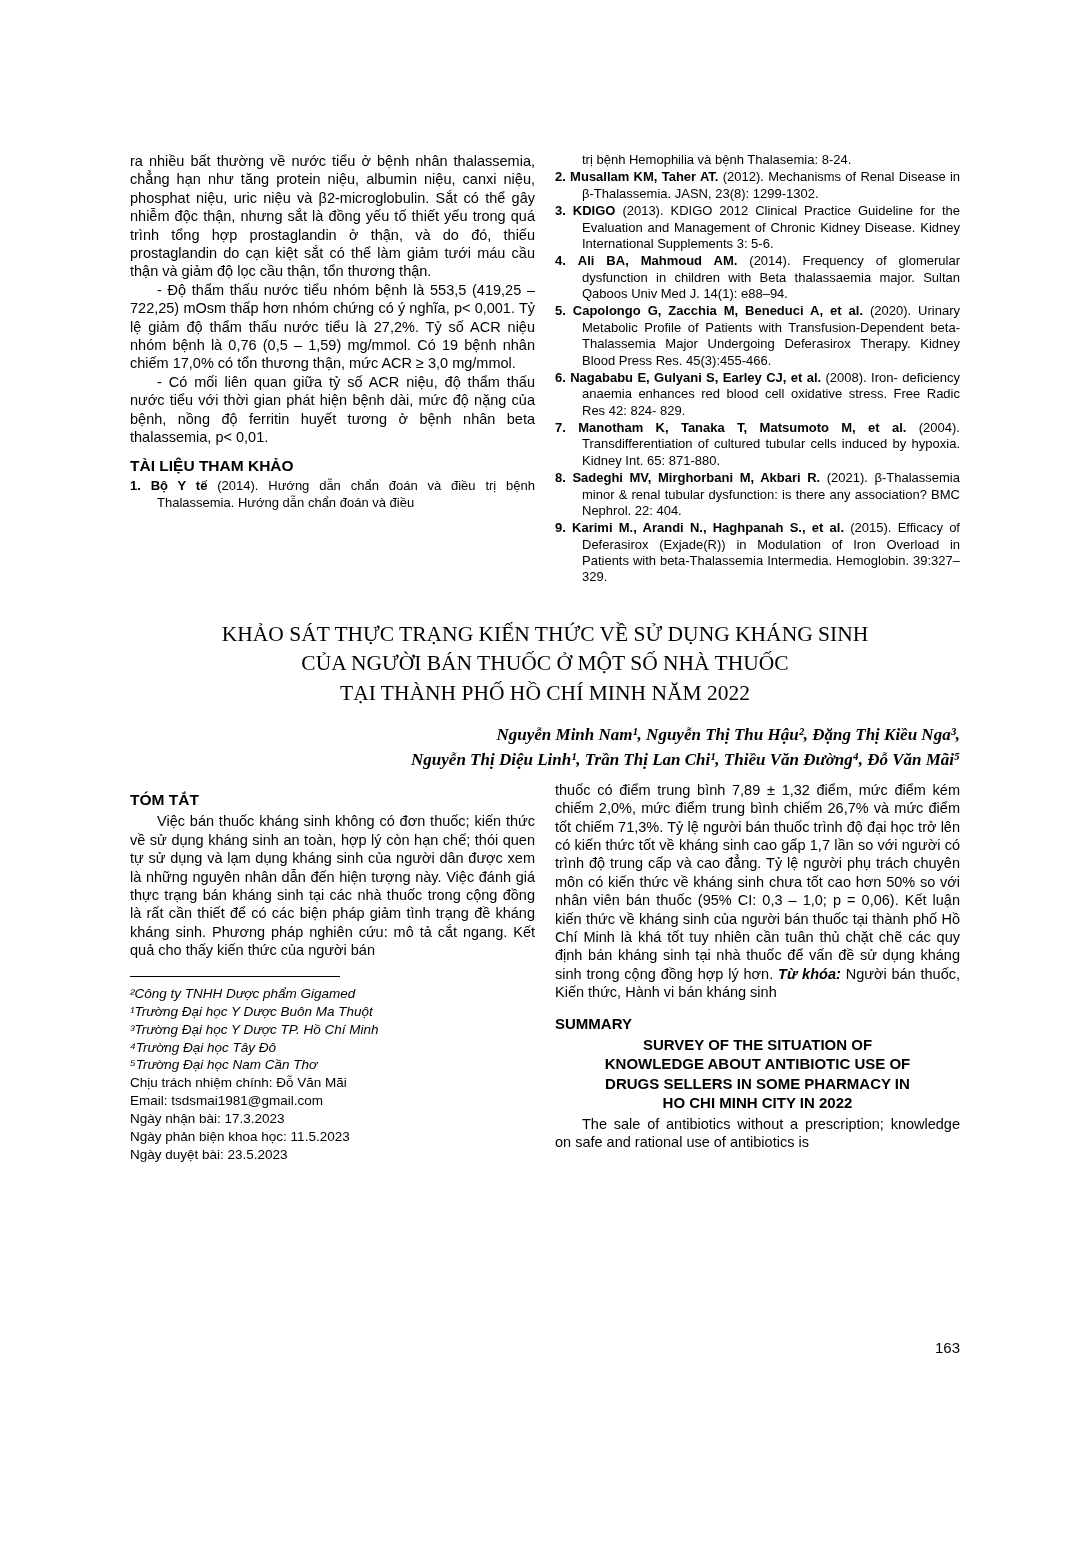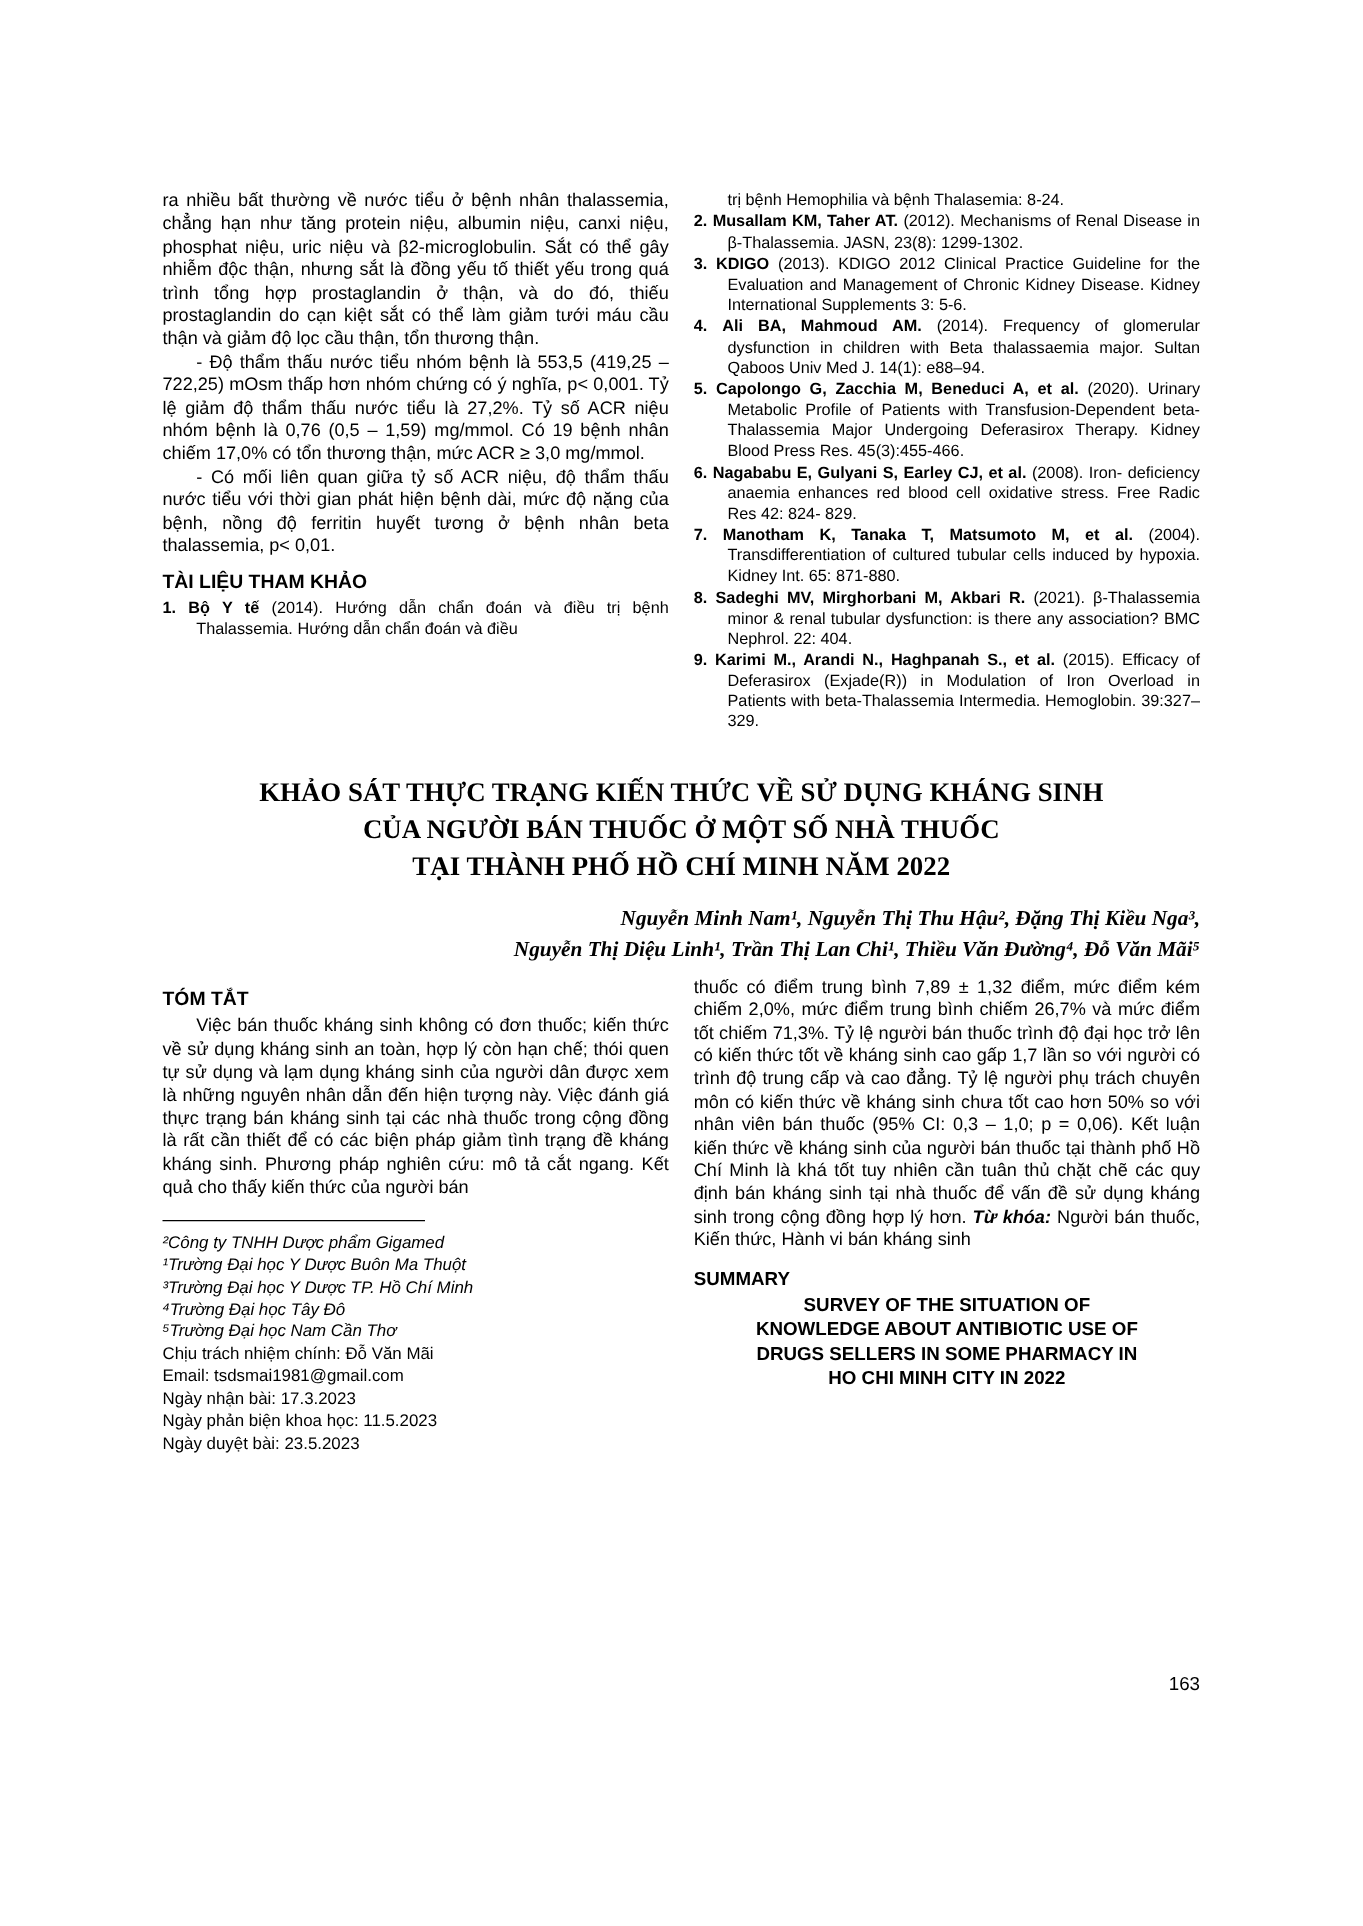"KHẢO SÁT THỰC TRẠNG KIẾN" .article-title { font-weight: bold -> normal }
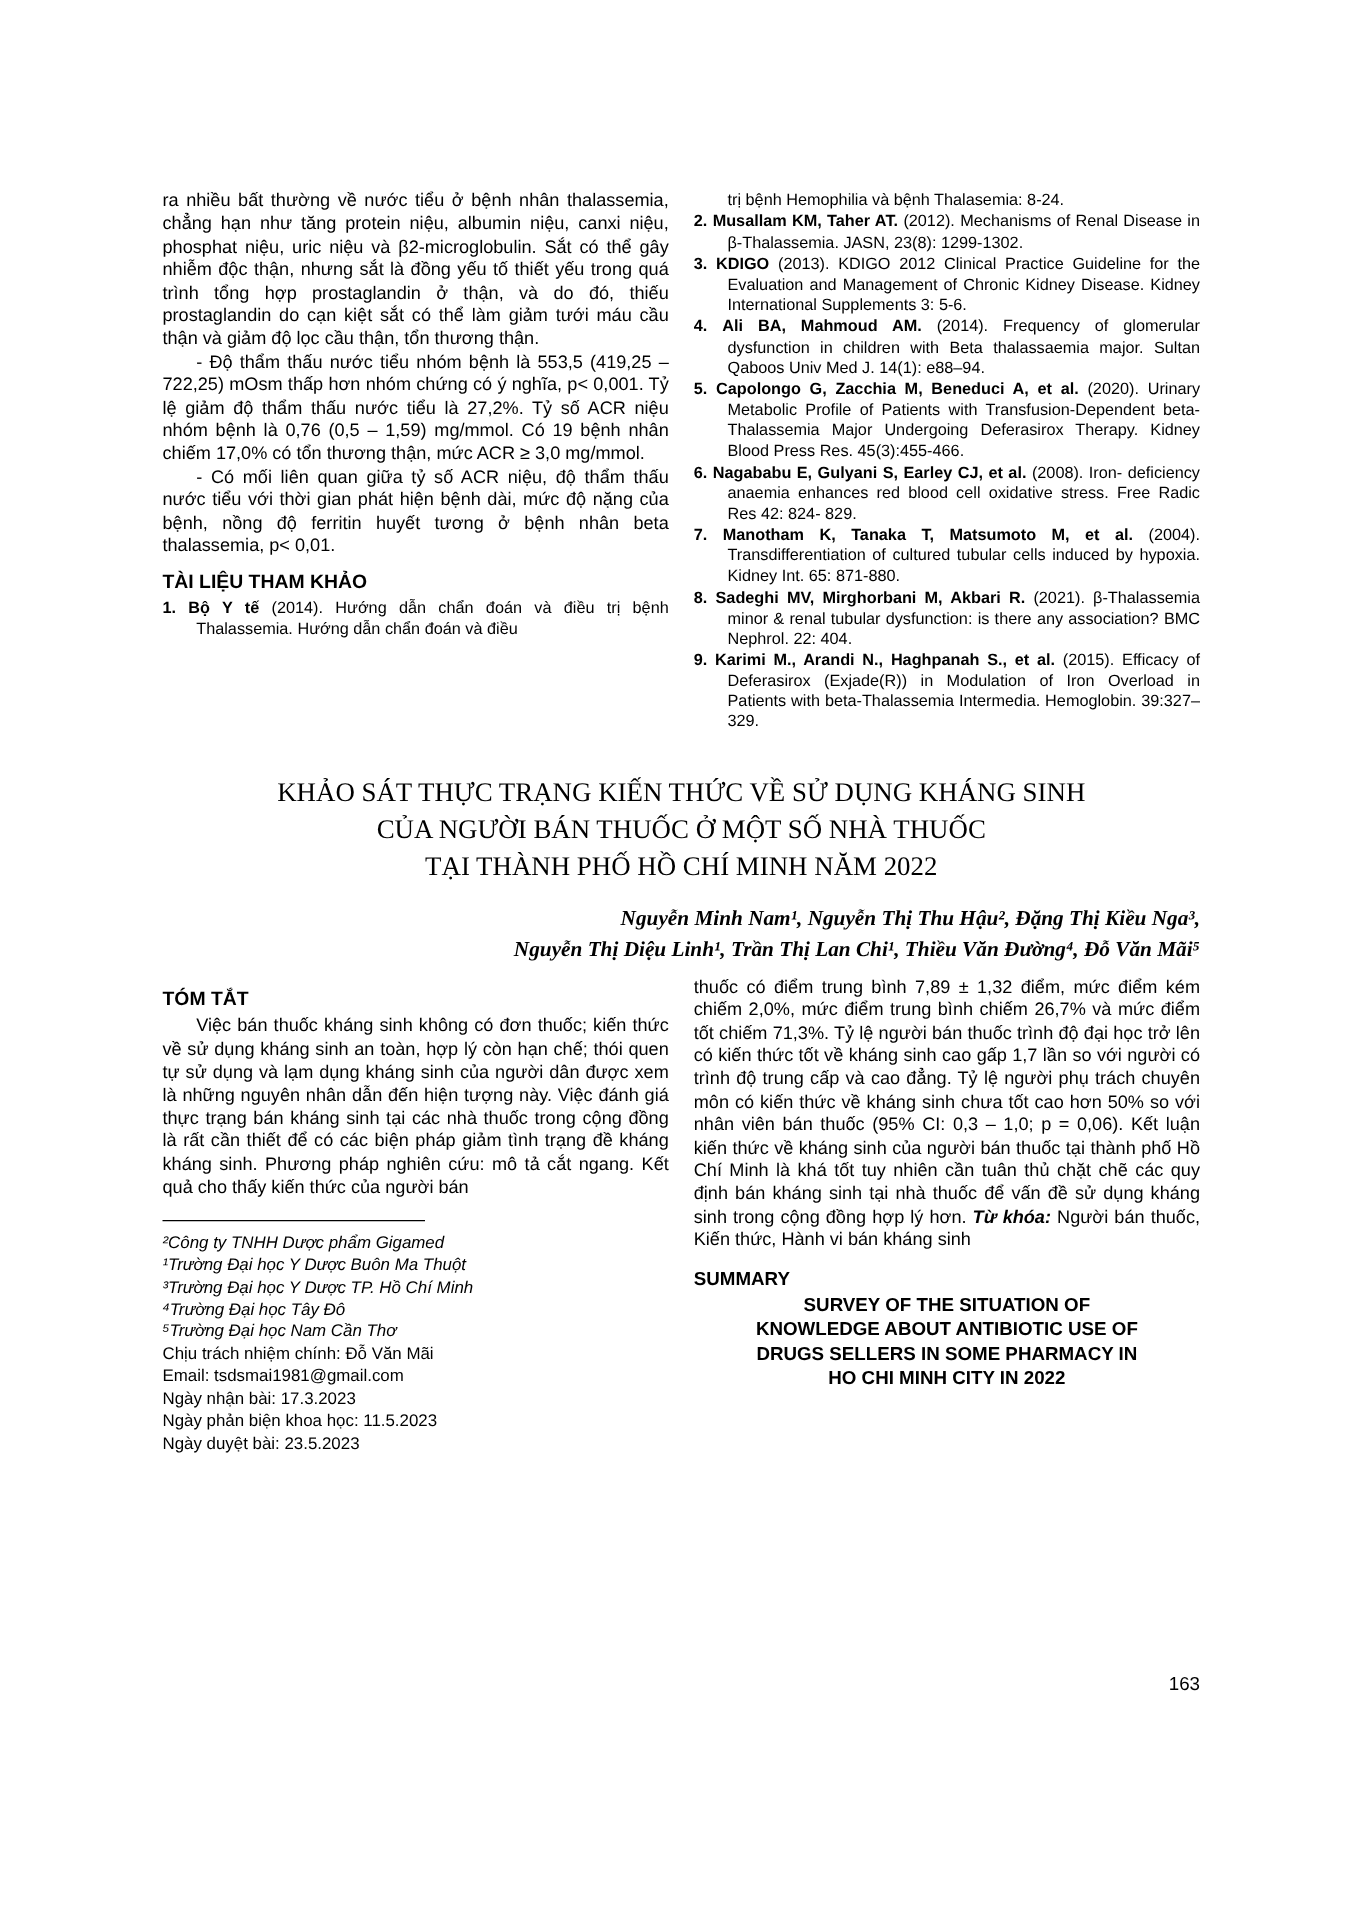"The sale of antibiotics without" p.para { html: none -> <p>The sale of antibiotics without a prescription; knowledge on safe and rational use of antibiotics is</p> }
